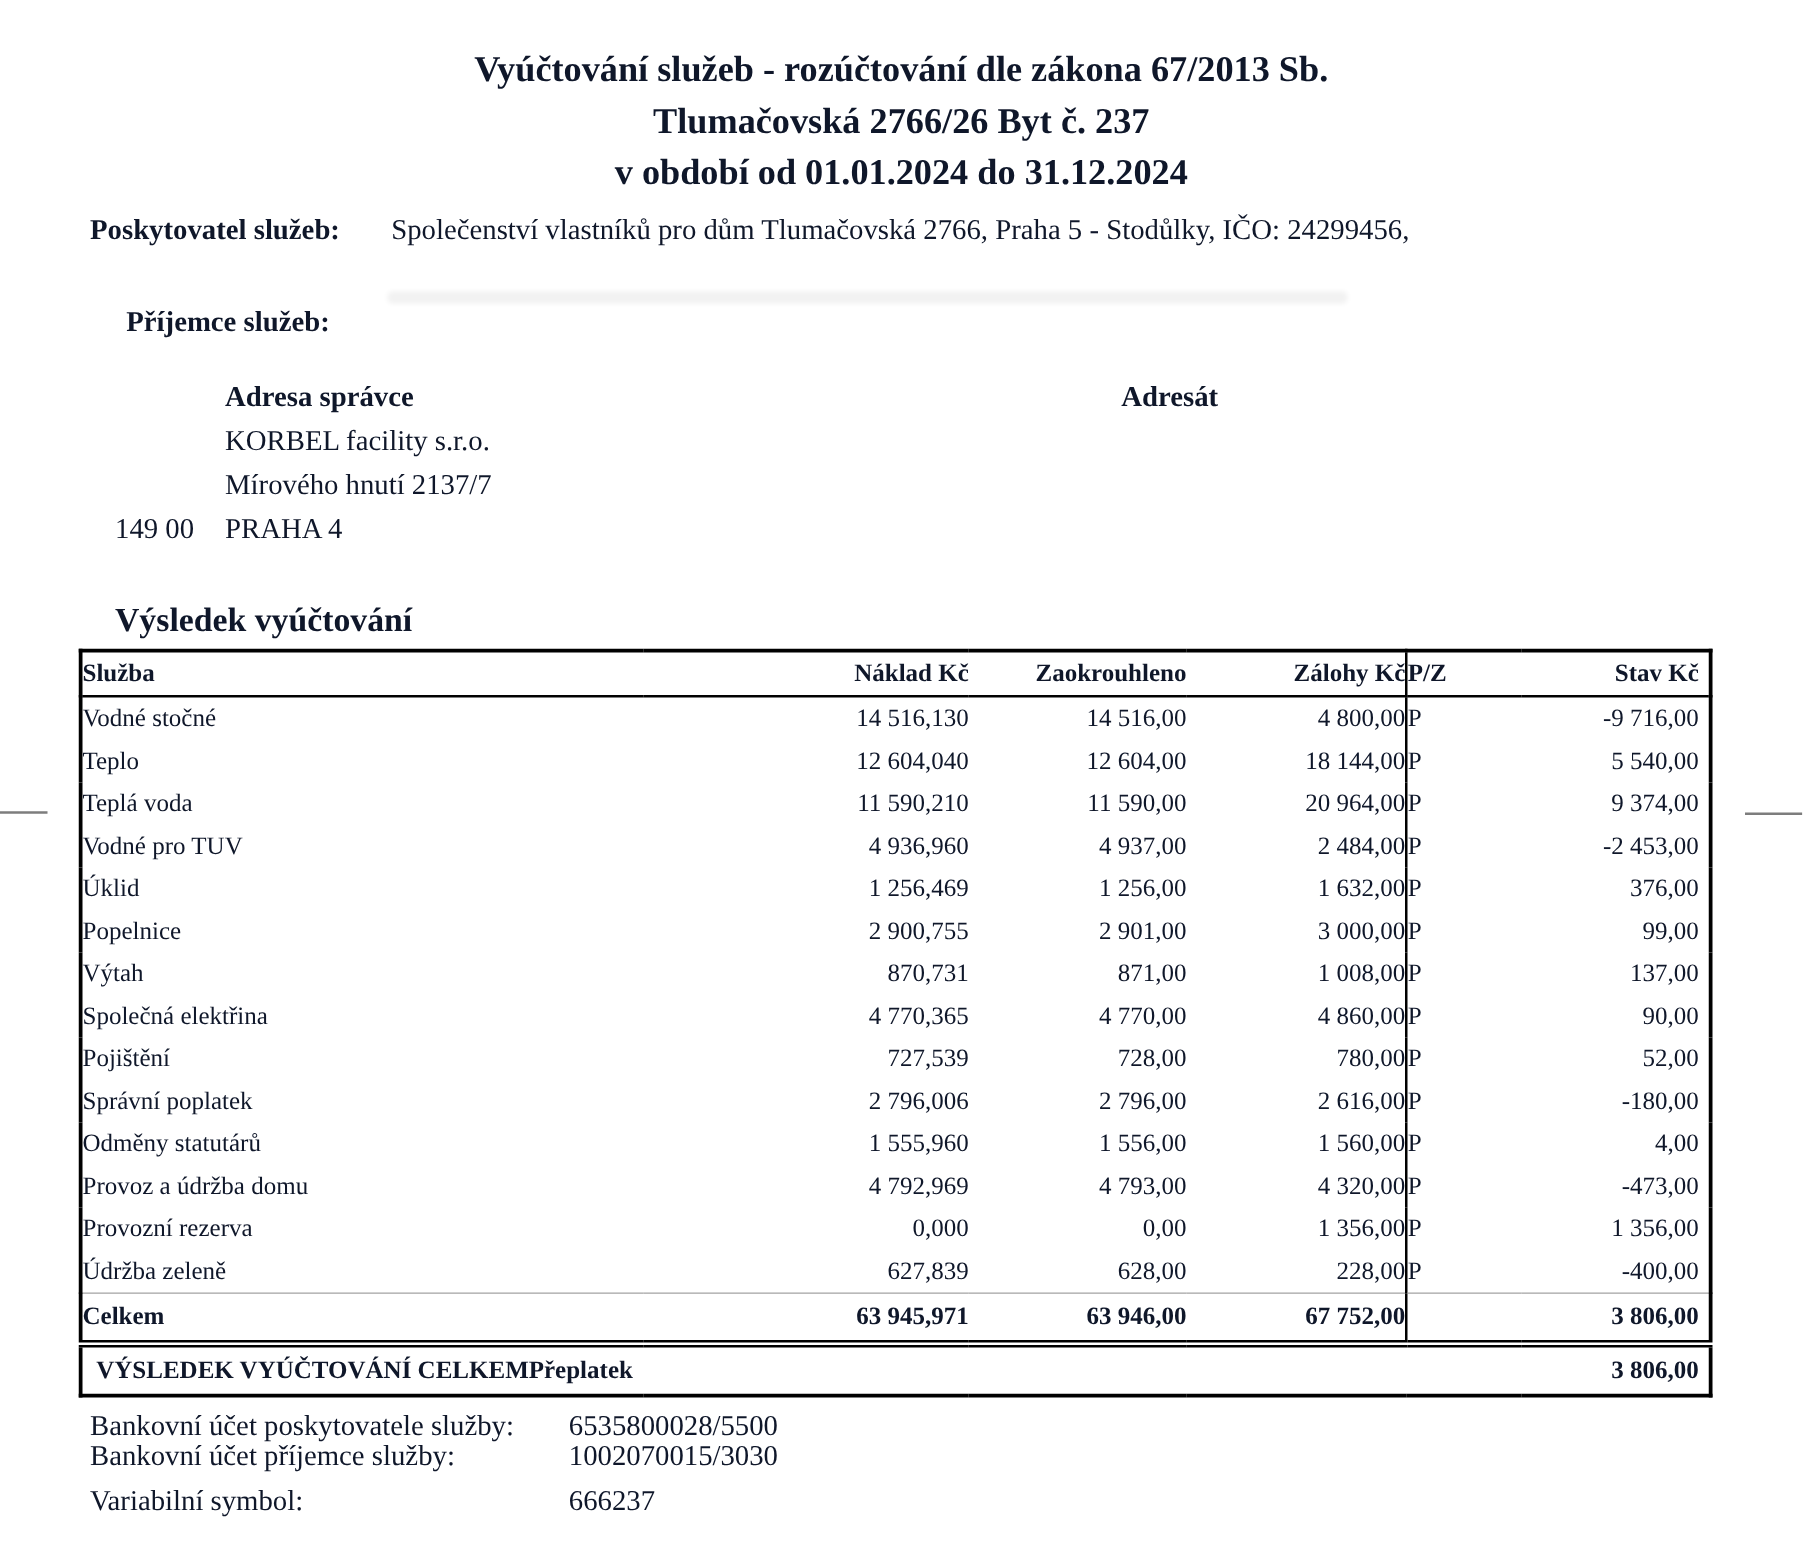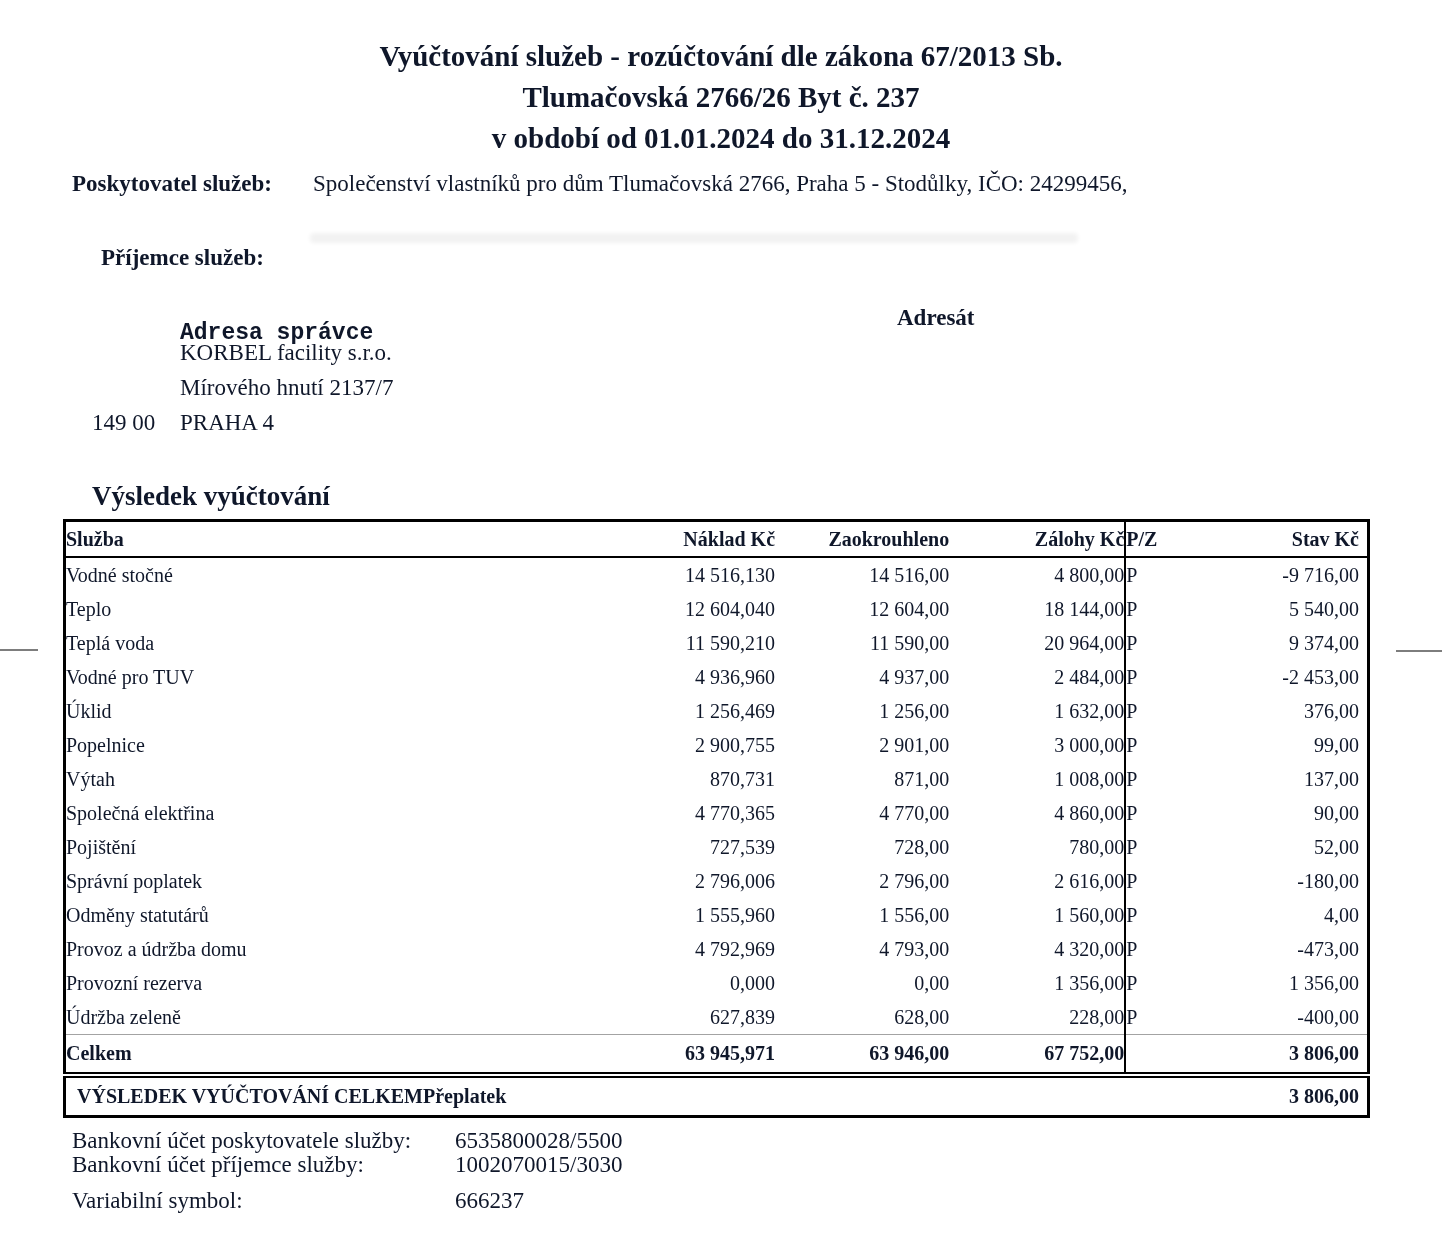"Adresa správce" .manager-heading { font-family: Liberation Mono, monospace -> none; top: 320px -> 304px }
